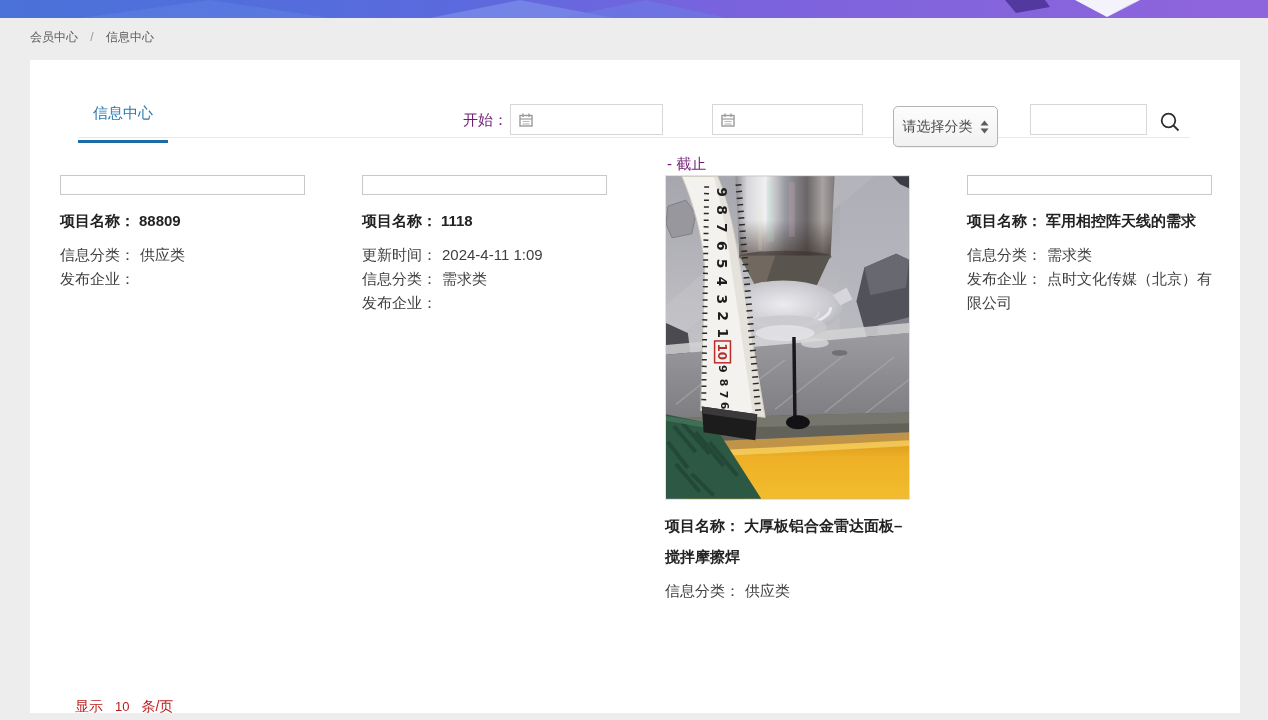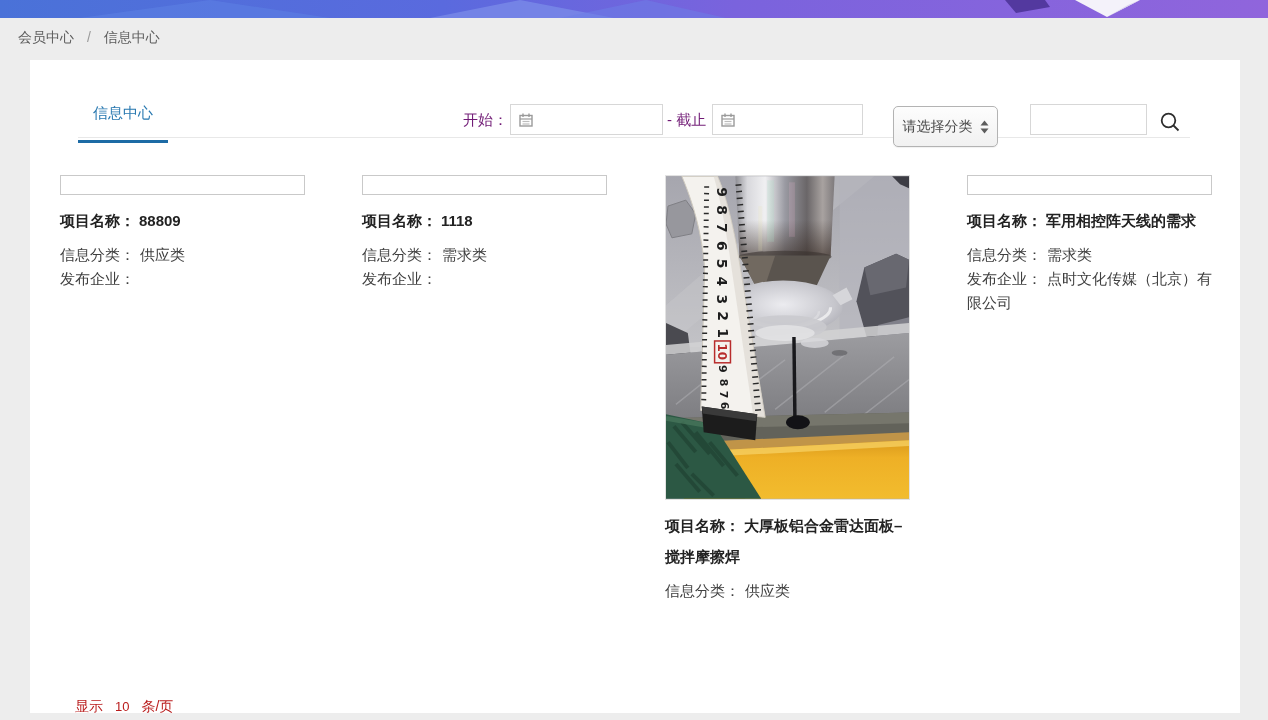"会员中心 / 信息中心" .breadcrumb { font-size: 14px -> 12px; left: 18px -> 30px }
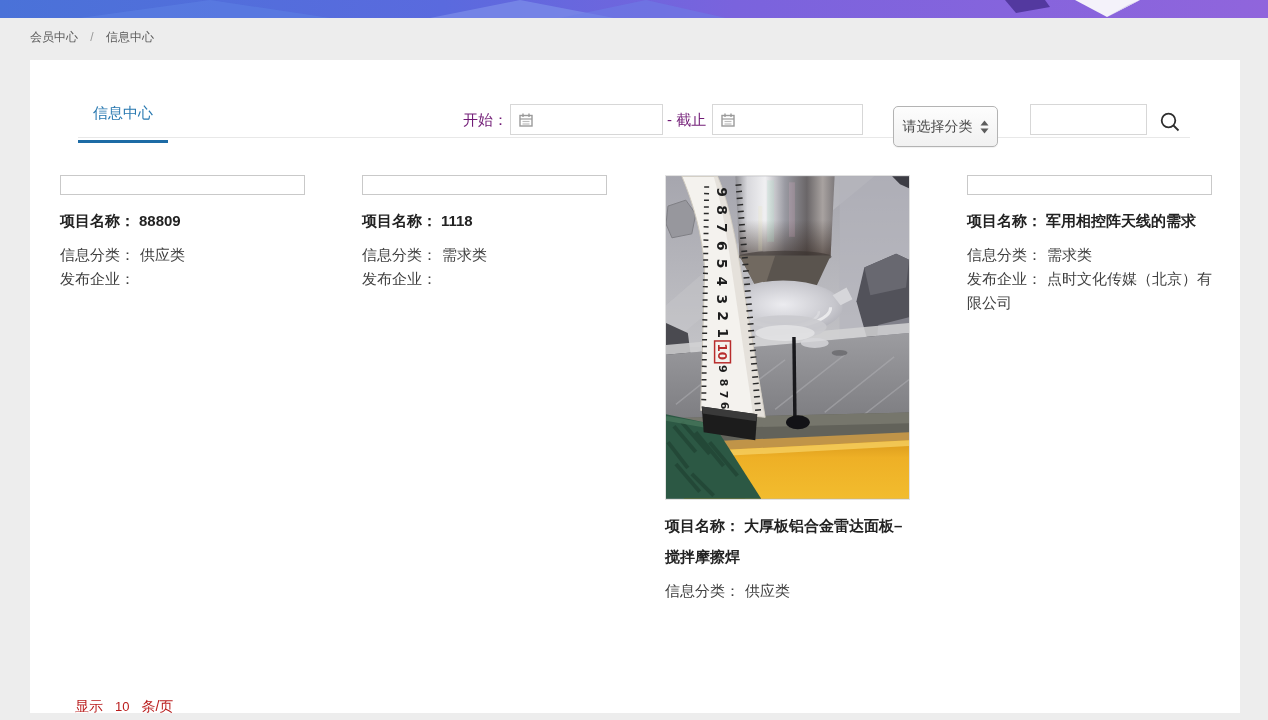"- 截止" .lbl-end { margin-top: none -> 44px }
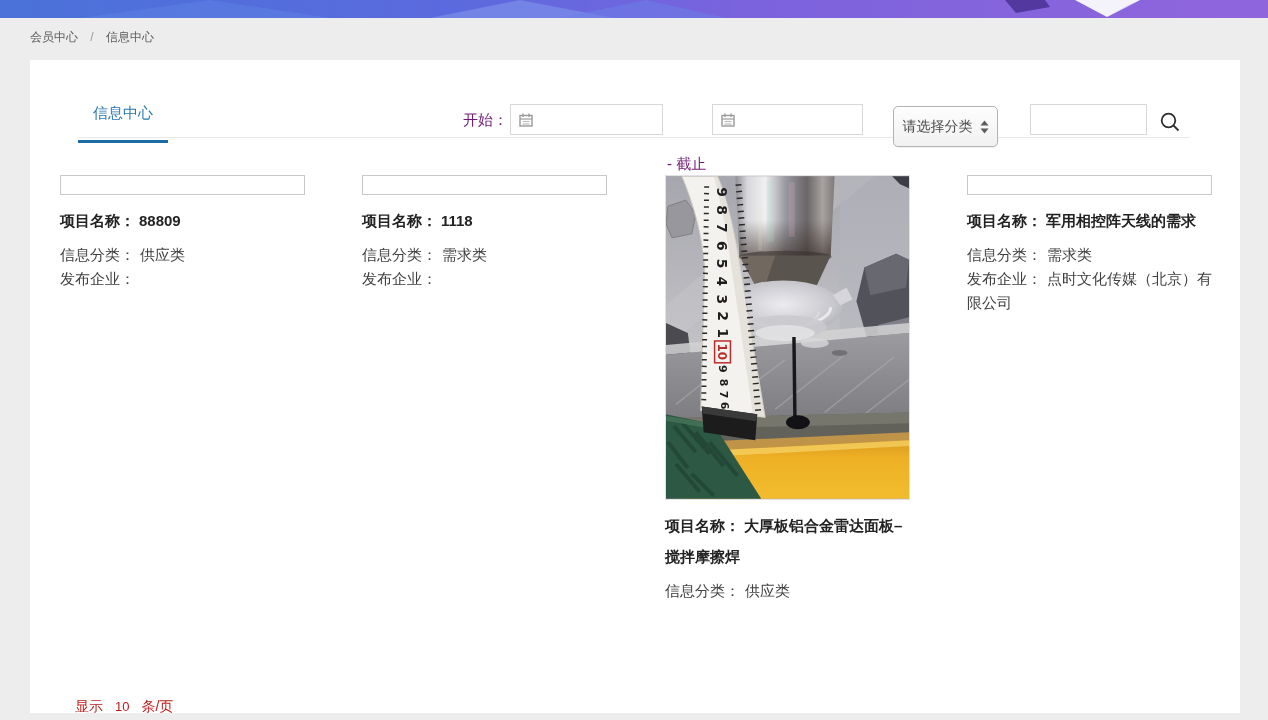"更新时间： 2024-4-11 1:09" p.meta { html: none -> <p> <span>更新时间：</span><span>2024-4-11 1:09</span></p> }
